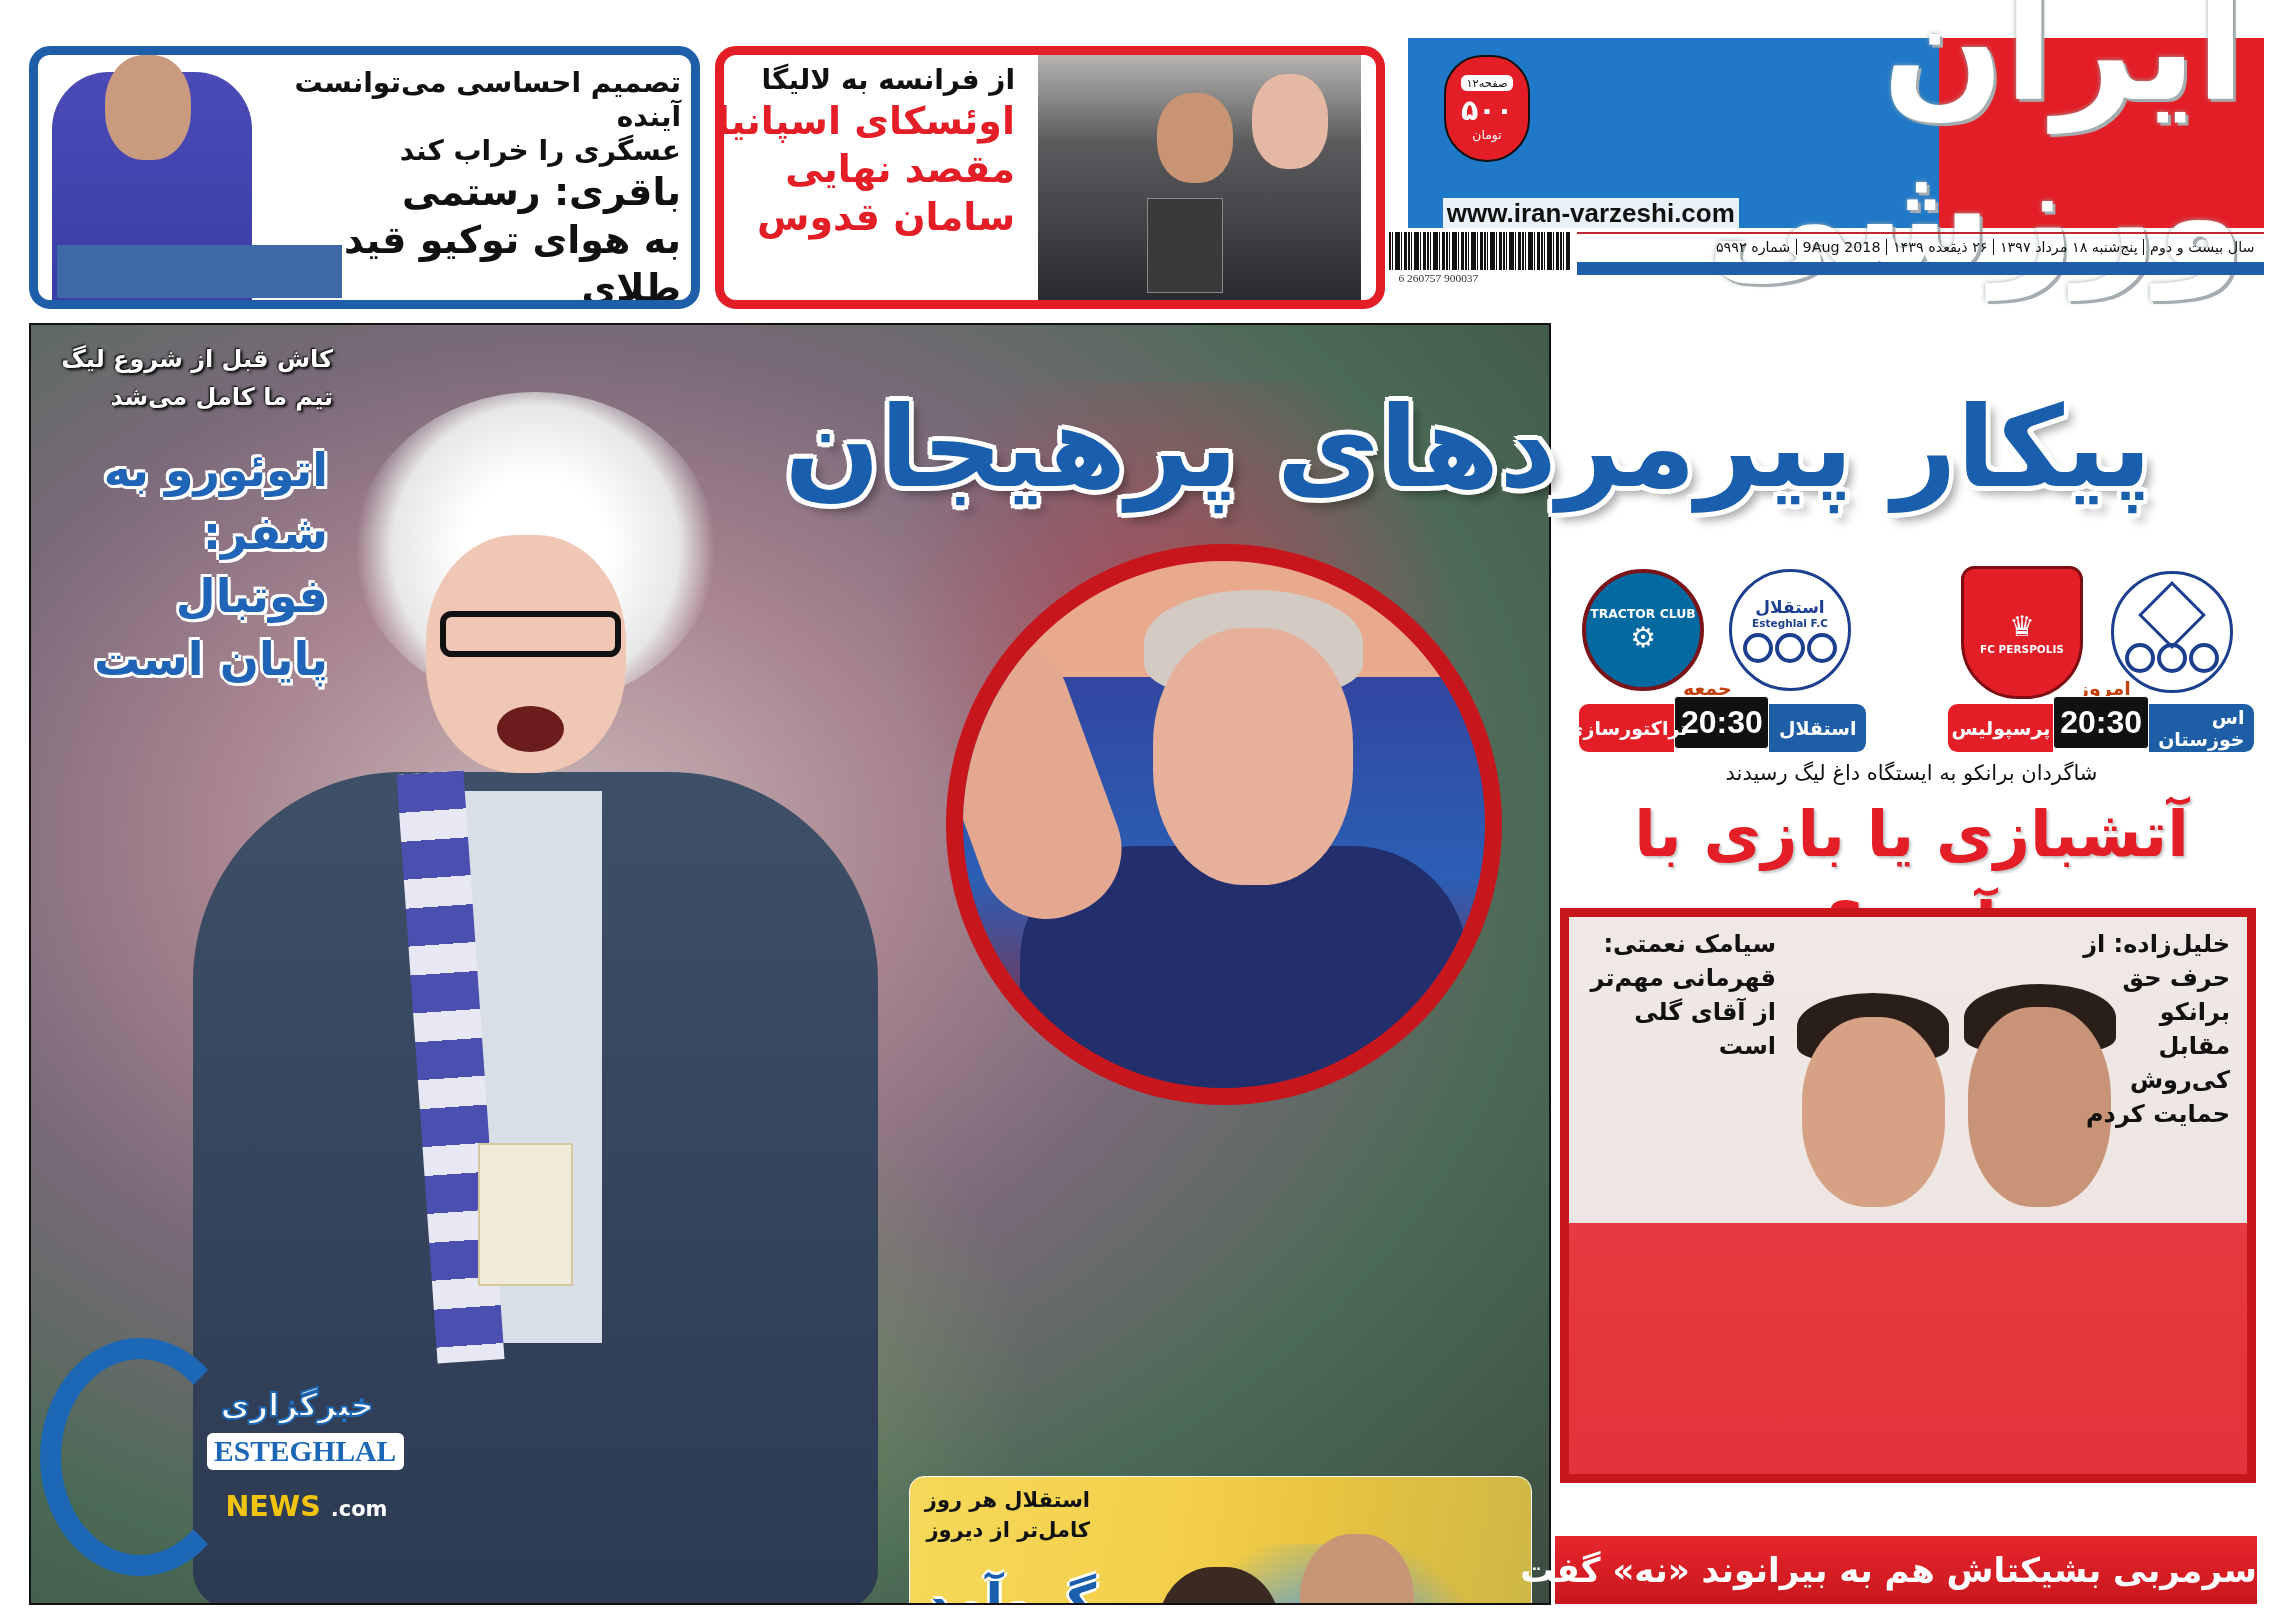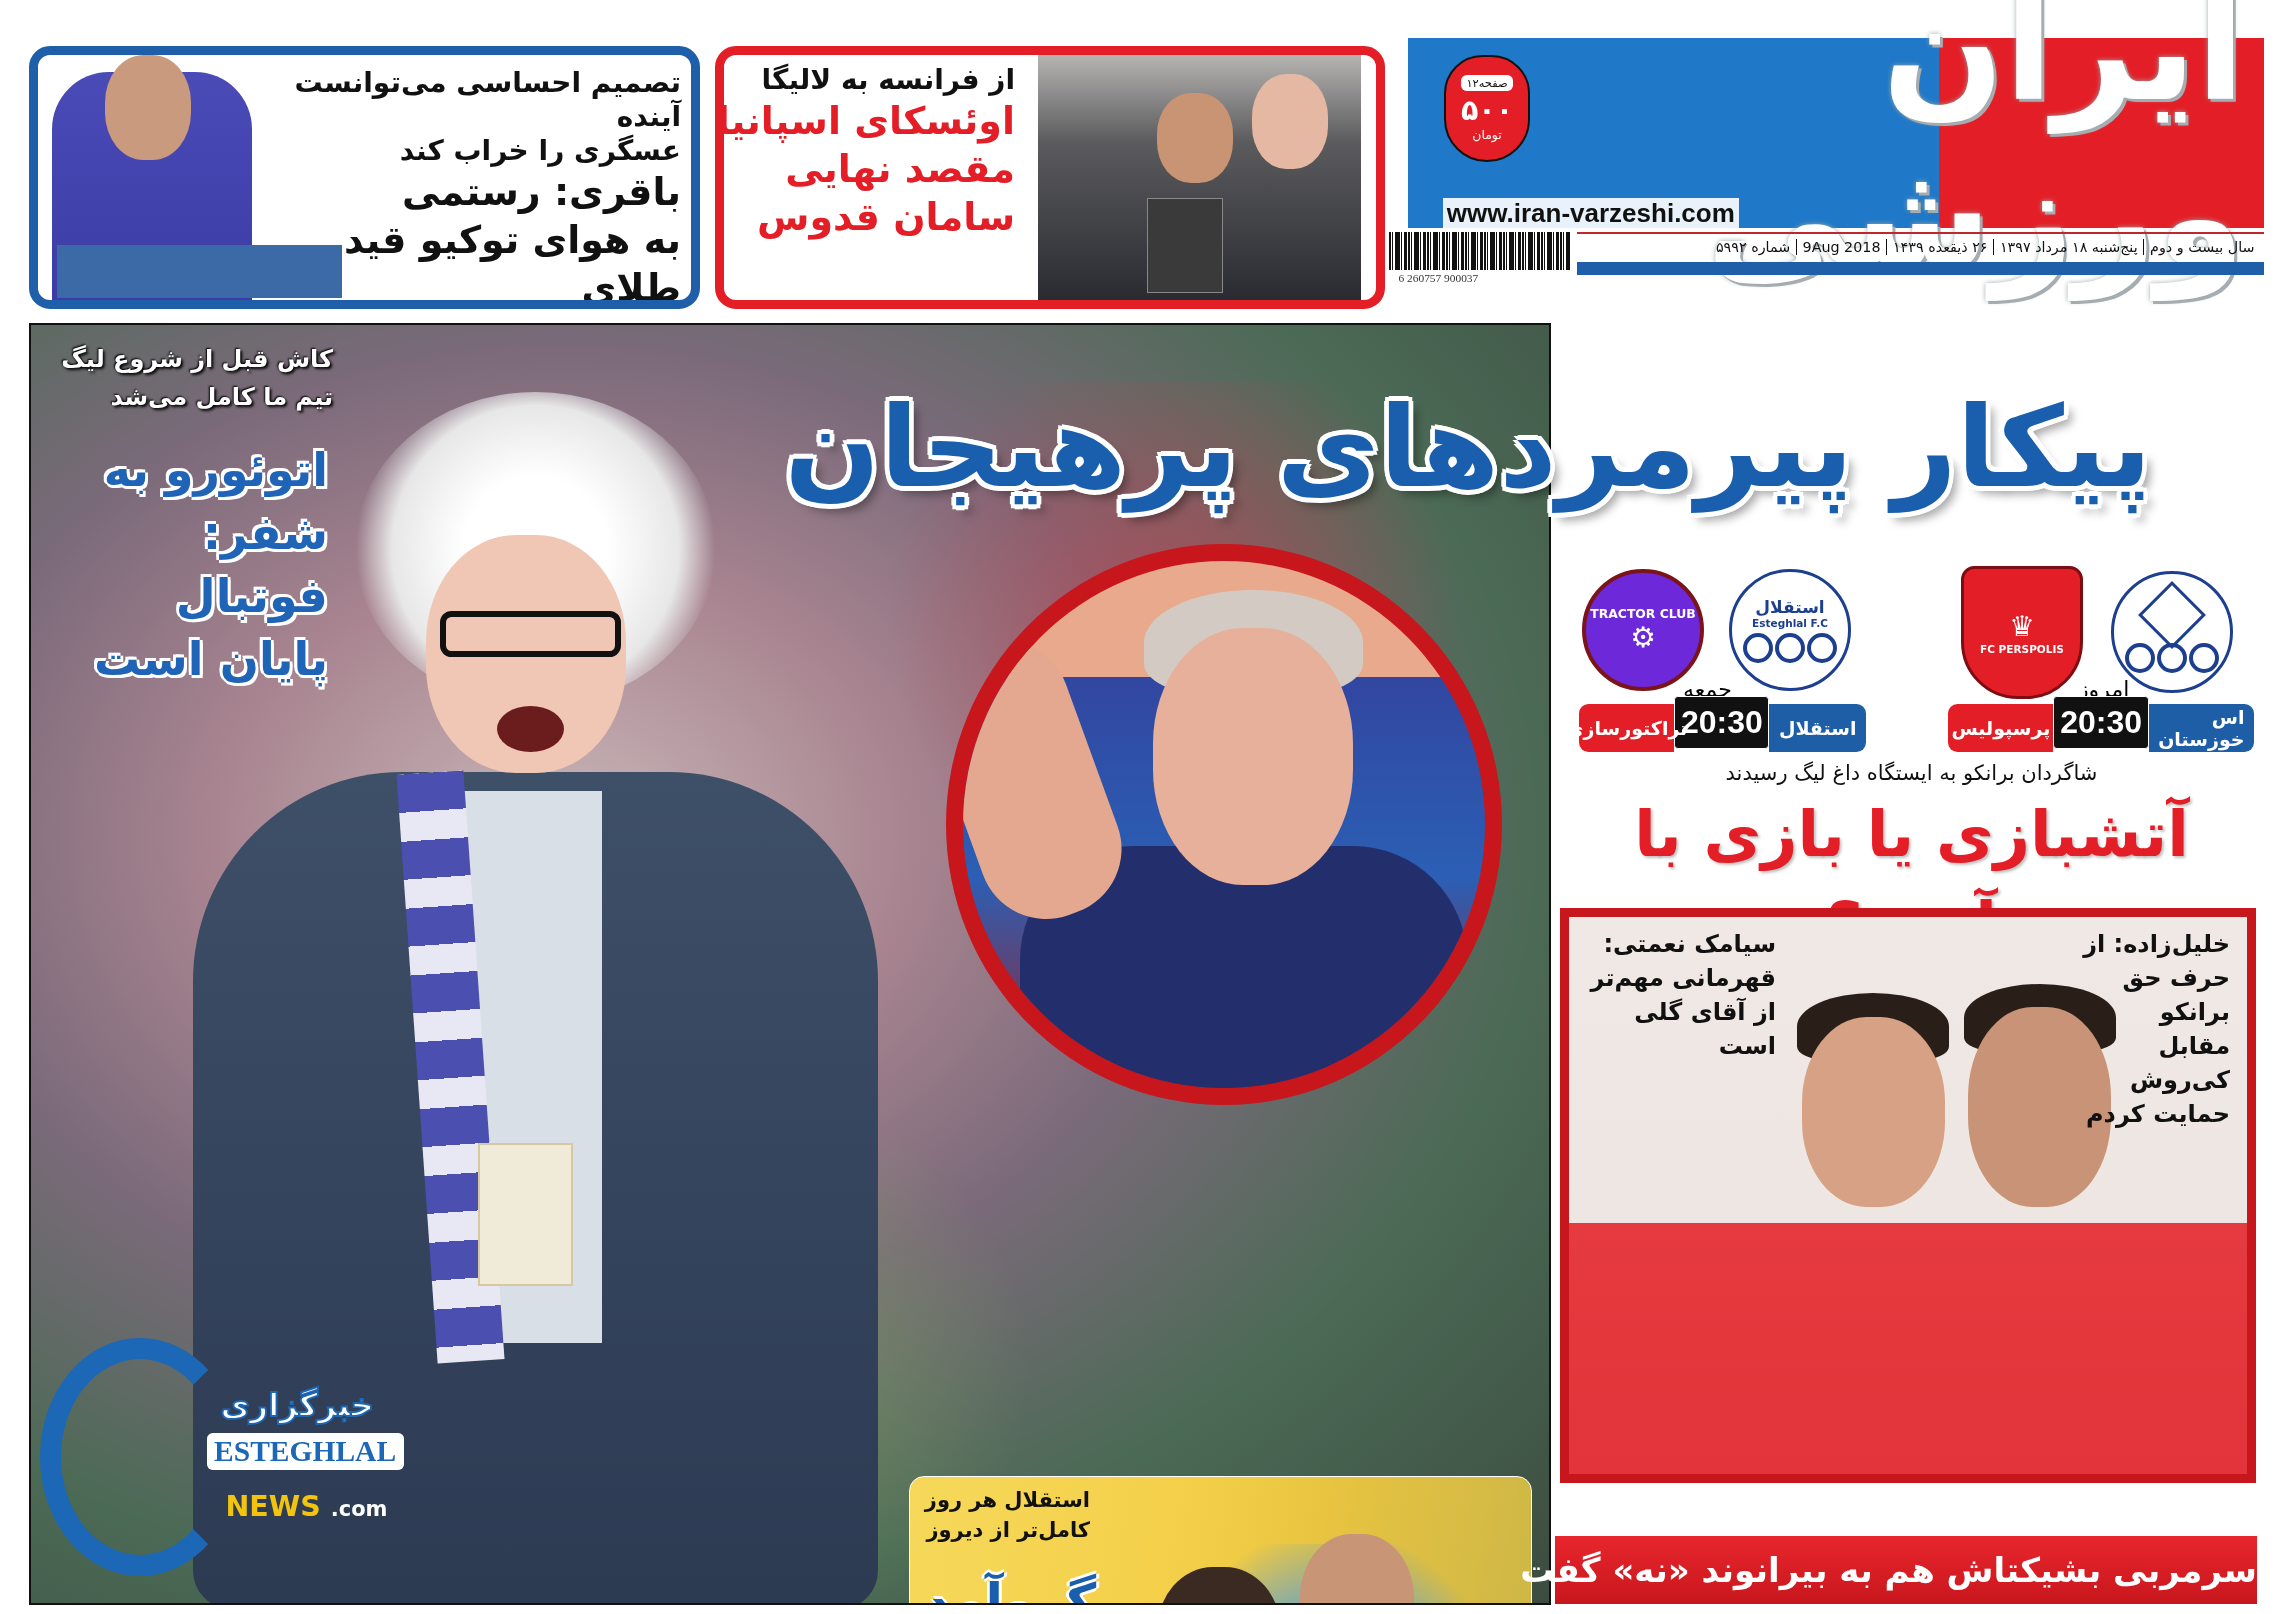"TRACTOR CLUB" .tractor { background: #6d28d9 -> #0369a1 }
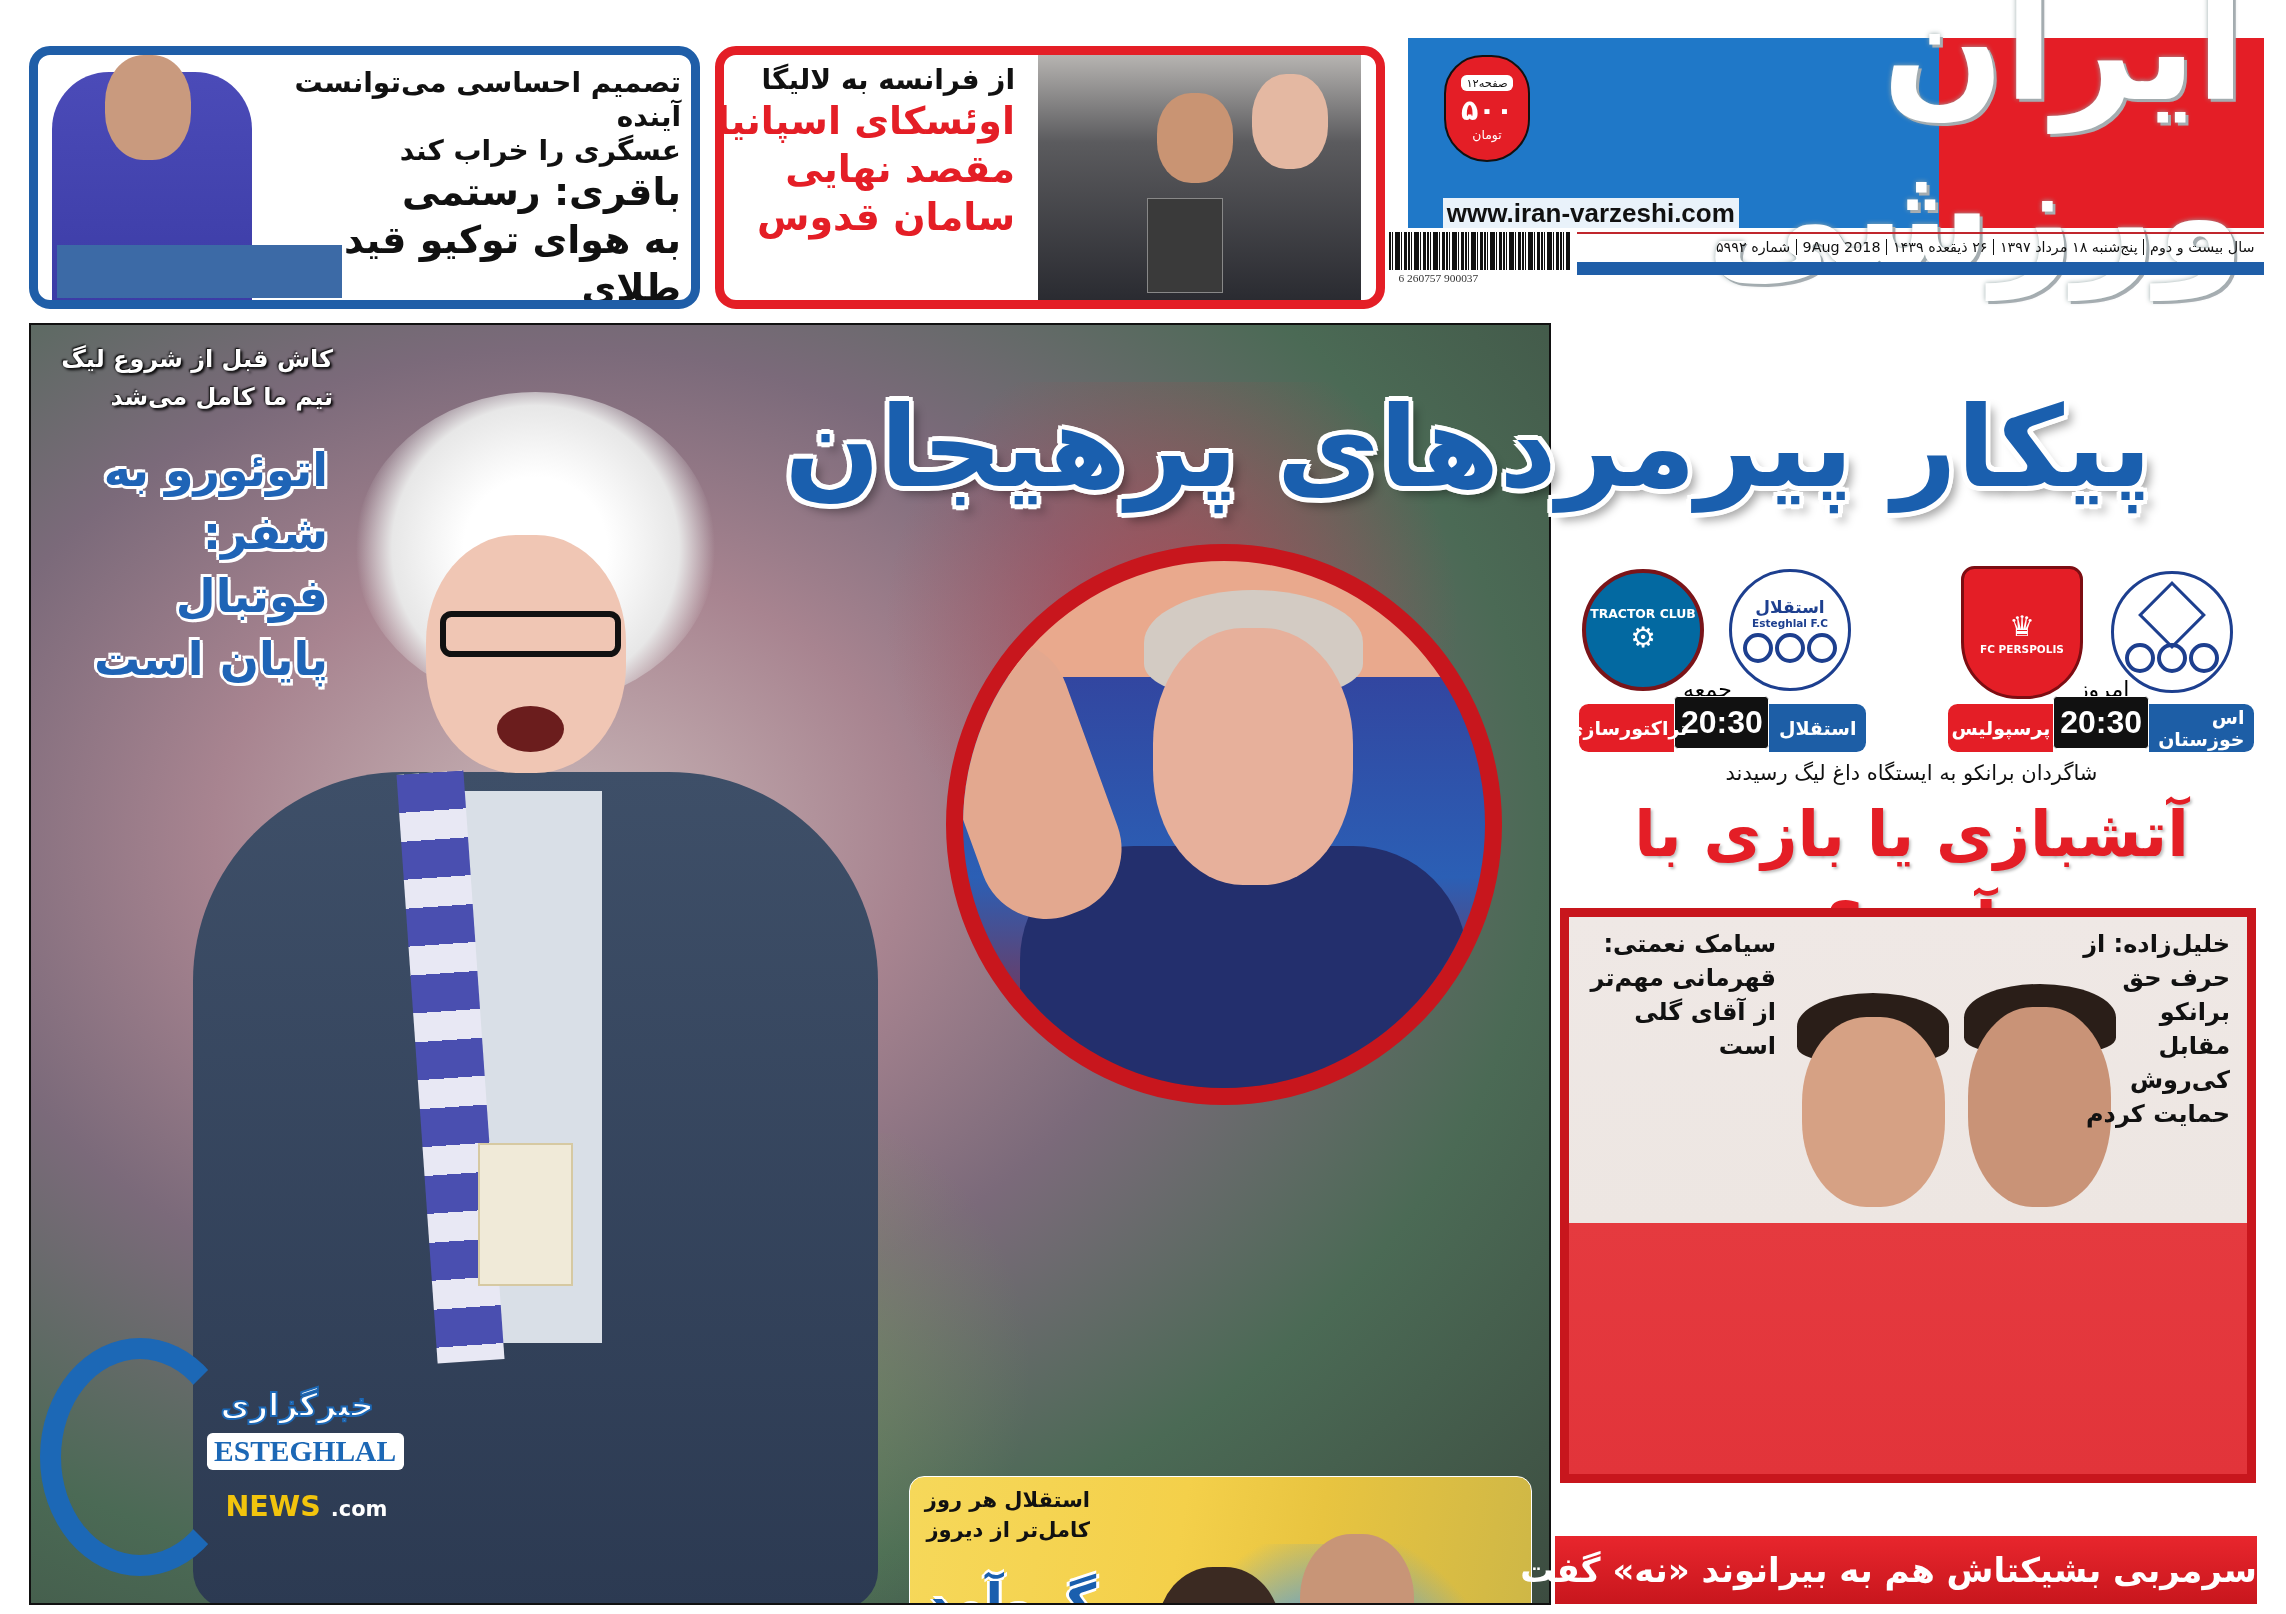"جمعه" .day-label { color: #000000 -> #c2410c; font-size: 22px -> 19px; font-weight: normal -> bold }
